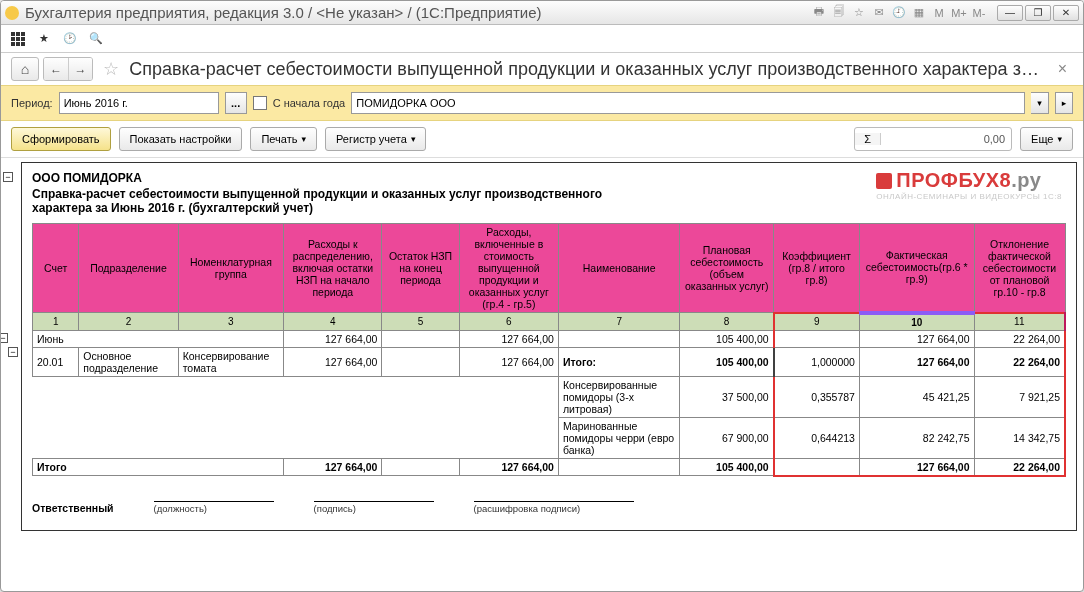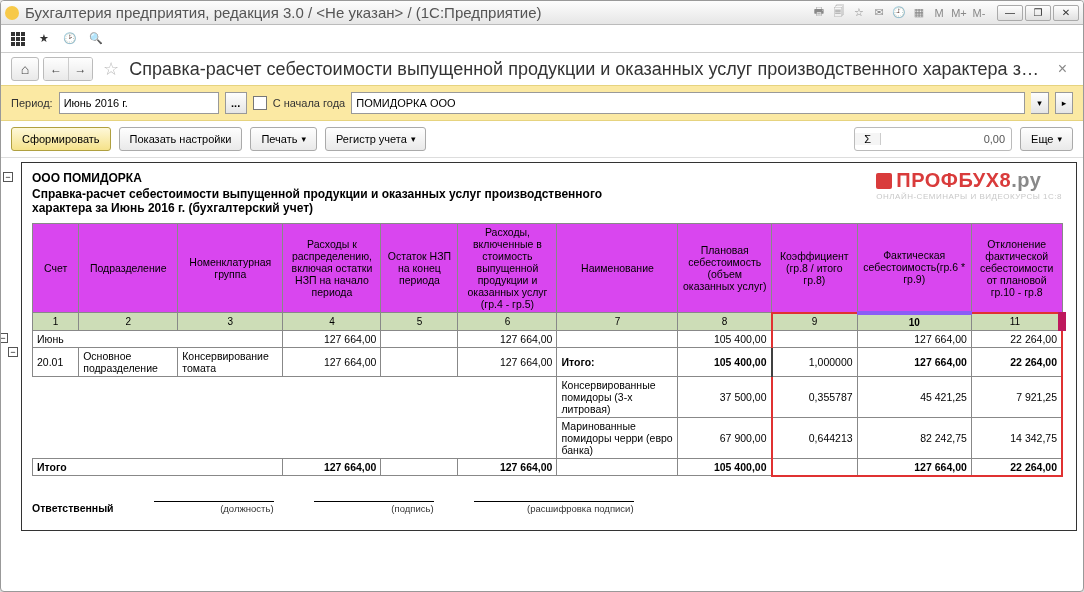"Расходы, включенные в стоимость" table.rep th { background: #d946ef -> #ec4899 }
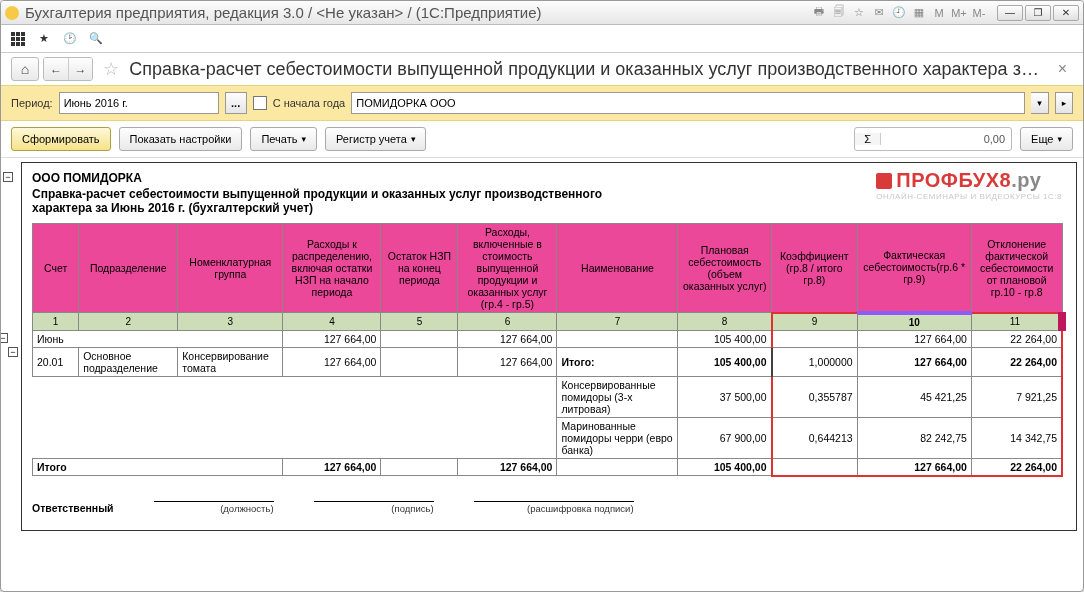"11" td { border-right: 8px solid #be185d -> 2px solid #be185d }
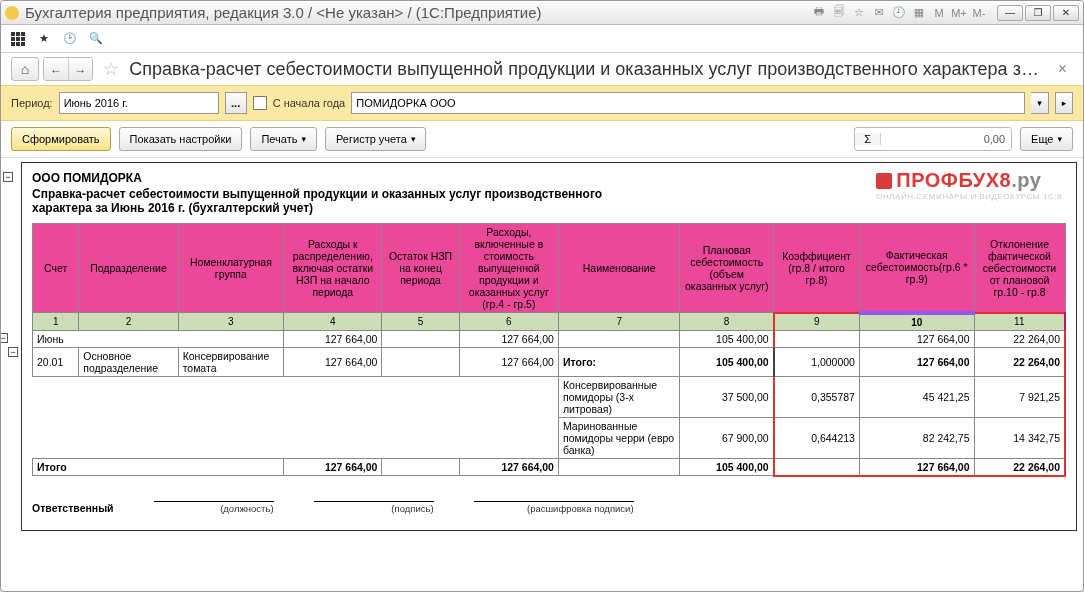"(должность)" .sign-slot { text-align: right -> left }
